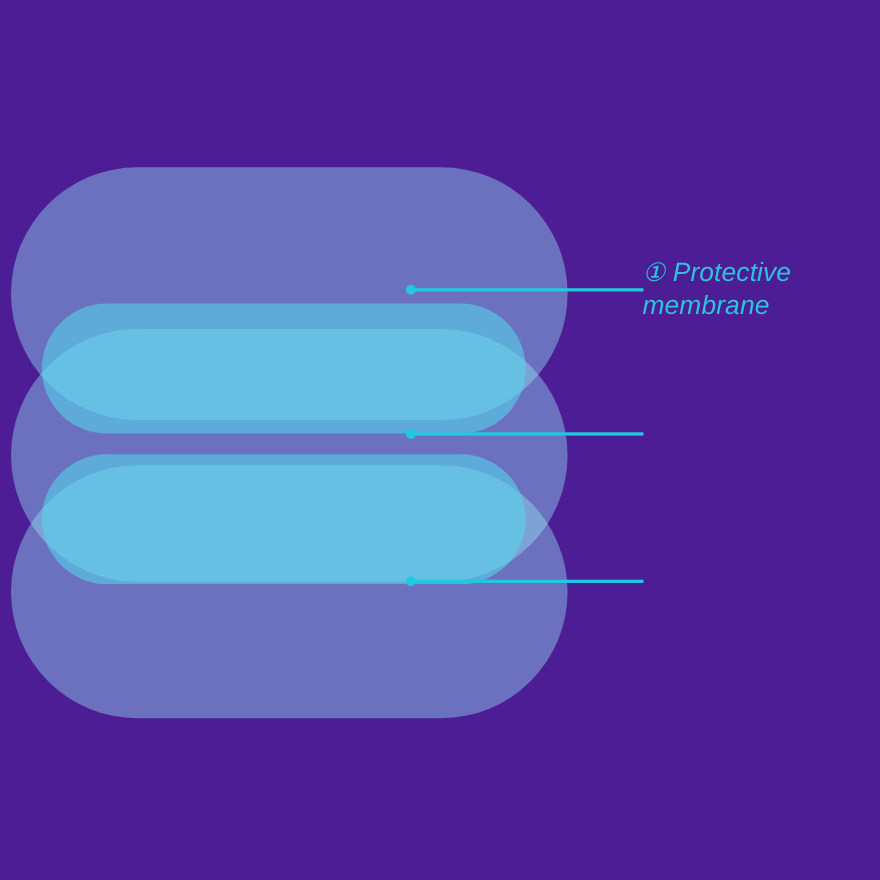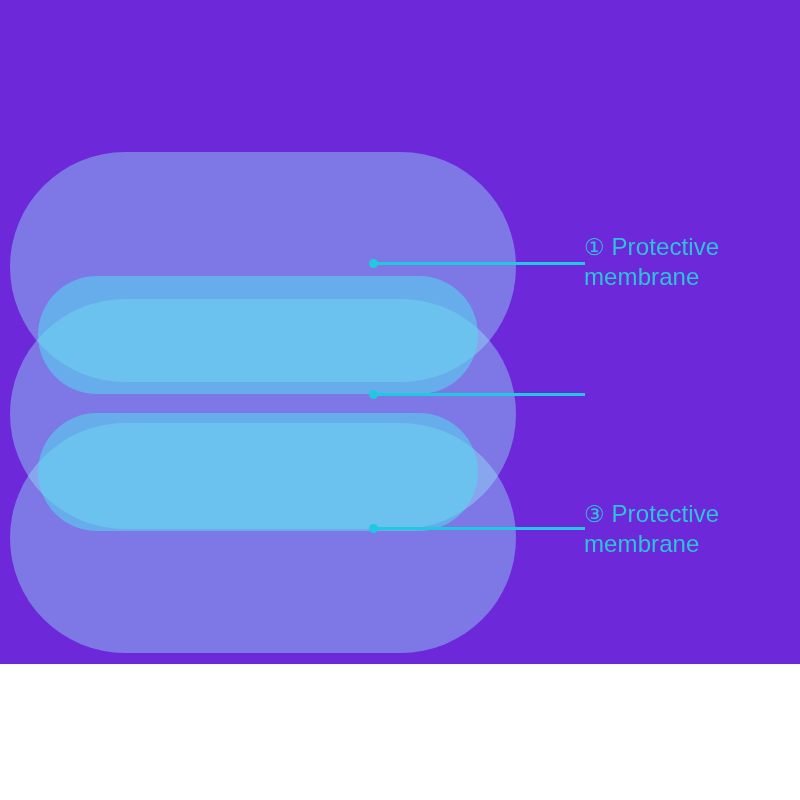"① Protective membrane" #stage { background: #6d28d9 -> #4c1d95; font-style: none -> italic; height: 664px -> 800px }
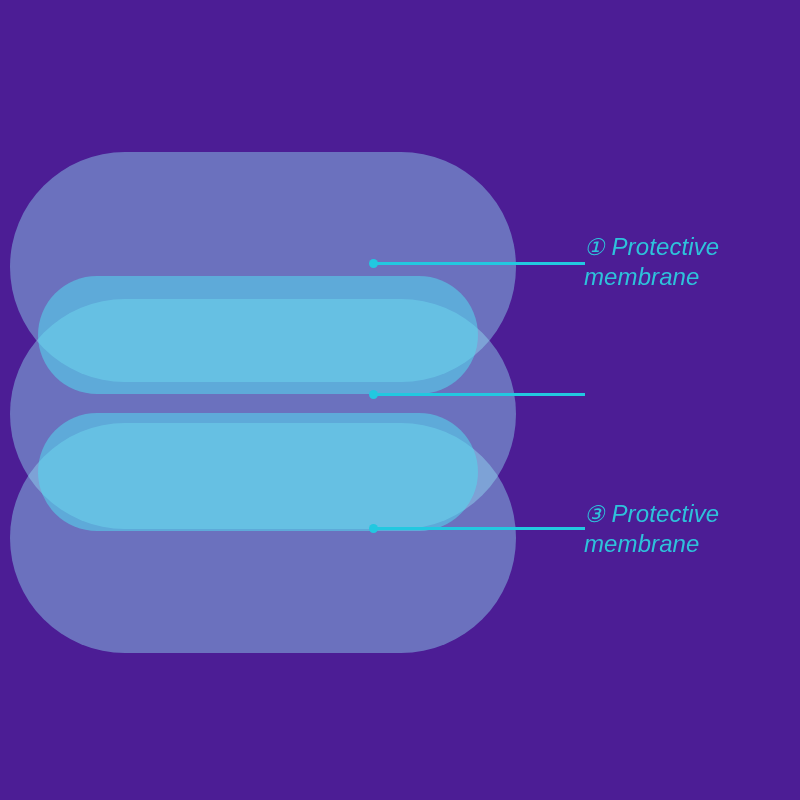"③ Protective membrane" div.callout { html: <div> <span>③</span> <span>Protective membrane</span> </div> -> none }
